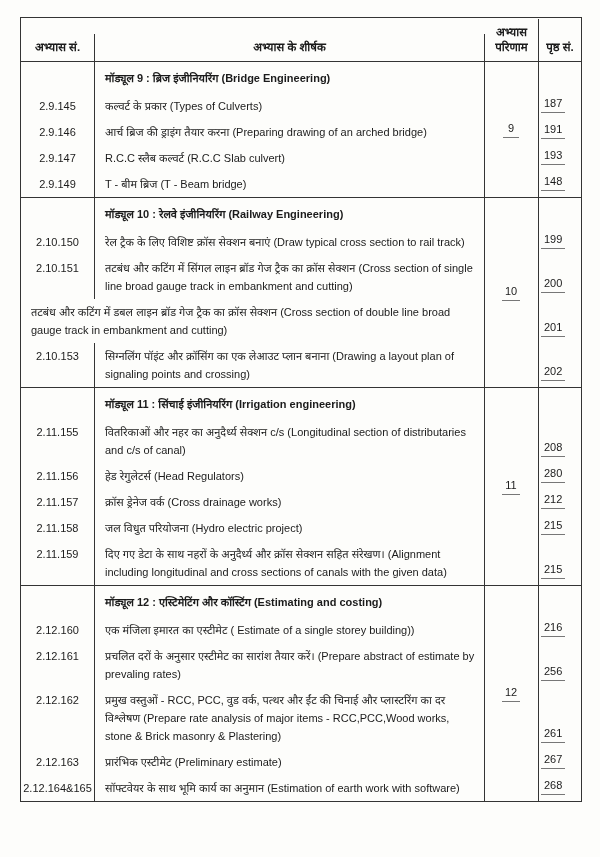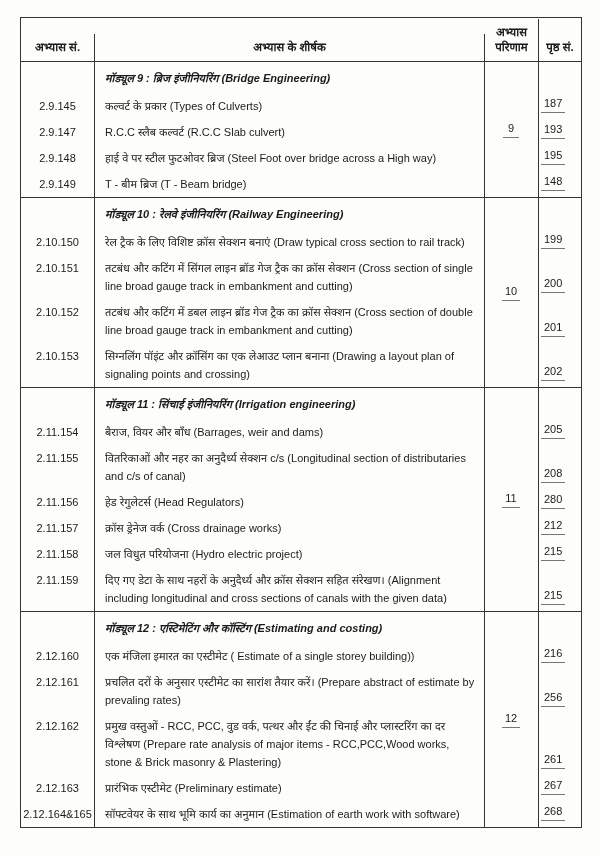"मॉड्यूल 9 : ब्रिज इंजीनियरिंग" .module-title-row .c-title { font-style: italic -> none }
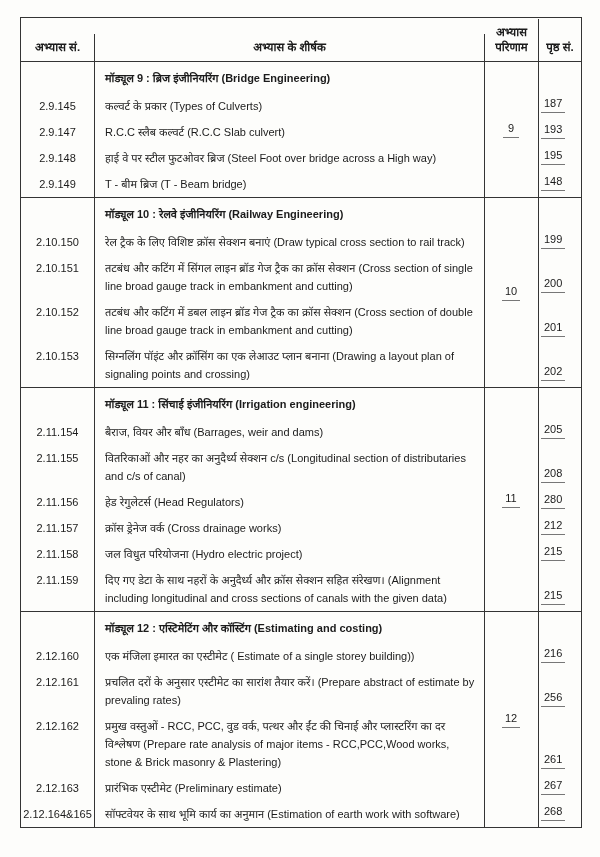"2.9.146" div.row { html: none -> <div> <div>2.9.146</div> <div>आर्च ब्रिज की ड्राइंग तैयार करना (Preparing drawing of an arched bridge)</div> <div></div> <div> <span>191</span> </div> </div> }
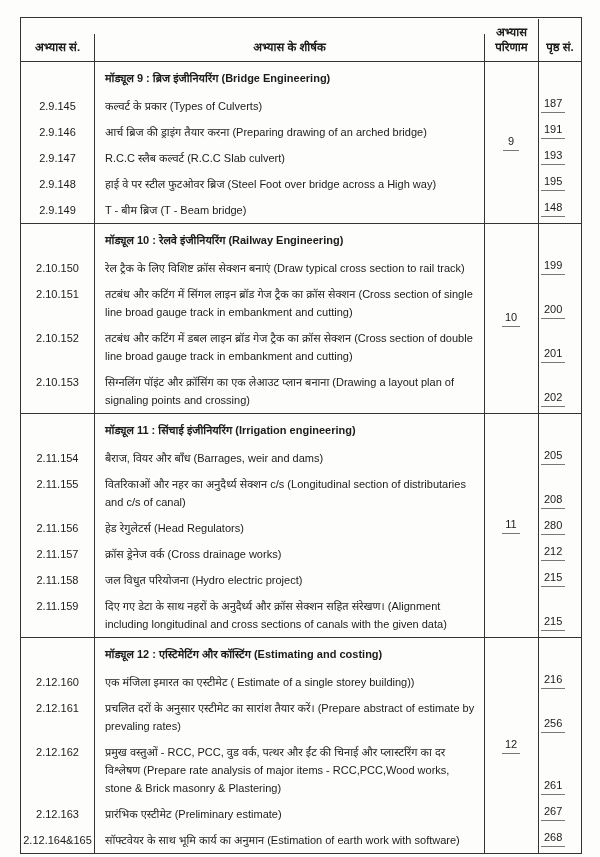"2.9.148" div.row { html: <div> <div>2.9.148</div> <div>हाई वे पर स्टील फुटओवर ब्रिज (Steel Foot over bridge across a High way)</div> <div></div> <div> <span>195</span> </div> </div> -> none }
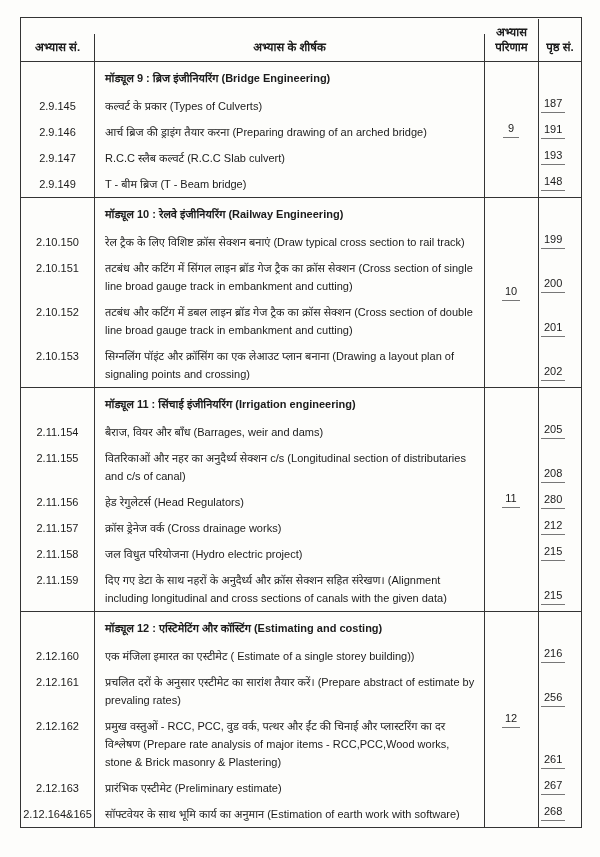"2.10.152" div.c-no { html: <div>2.10.152</div> -> none }
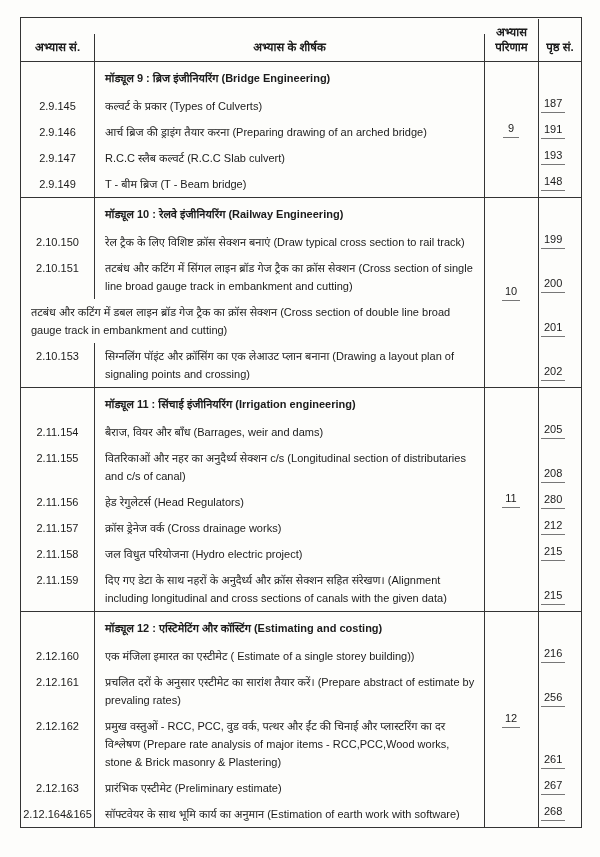"2.11.154" div.row { html: <div> <div>2.11.154</div> <div>बैराज, वियर और बाँध (Barrages, weir and dams)</div> <div></div> <div> <span>205</span> </div> </div> -> none }
